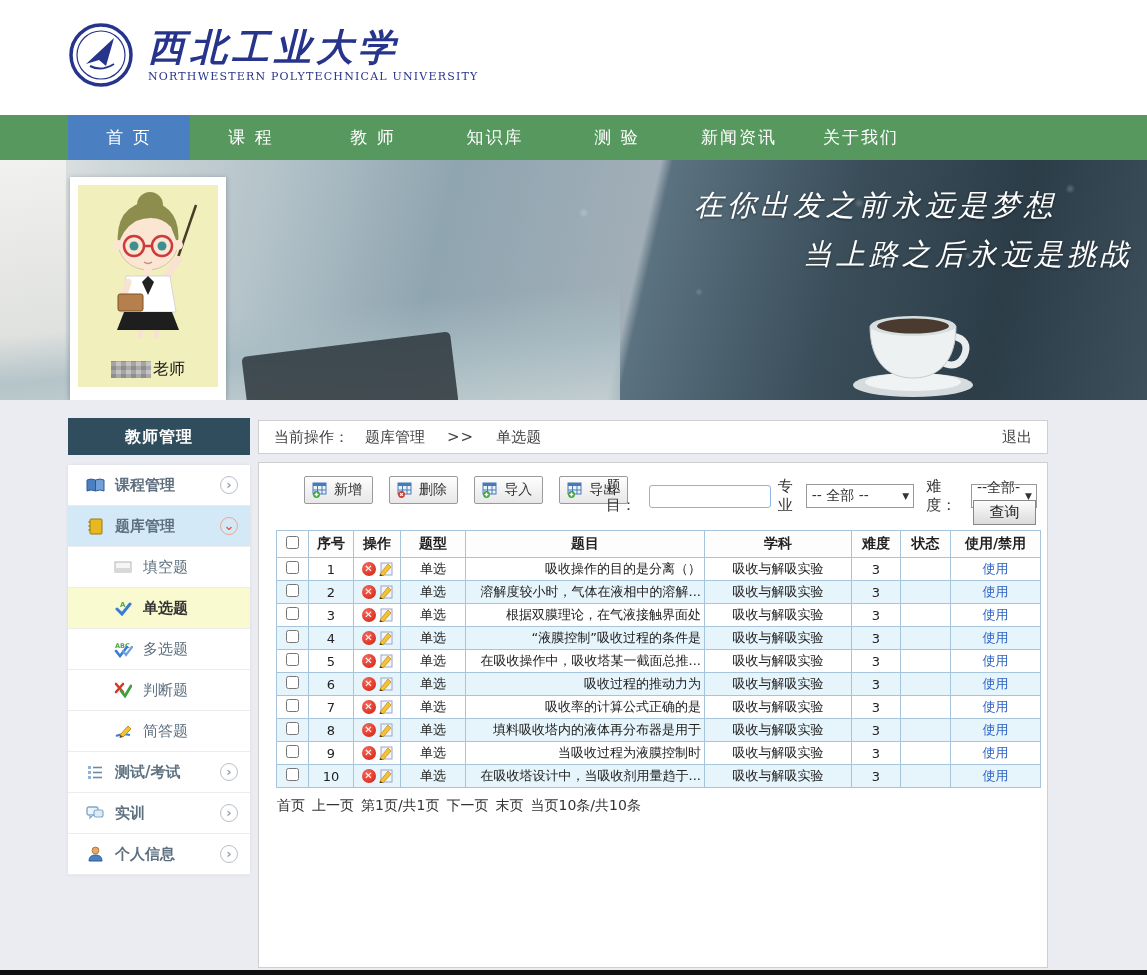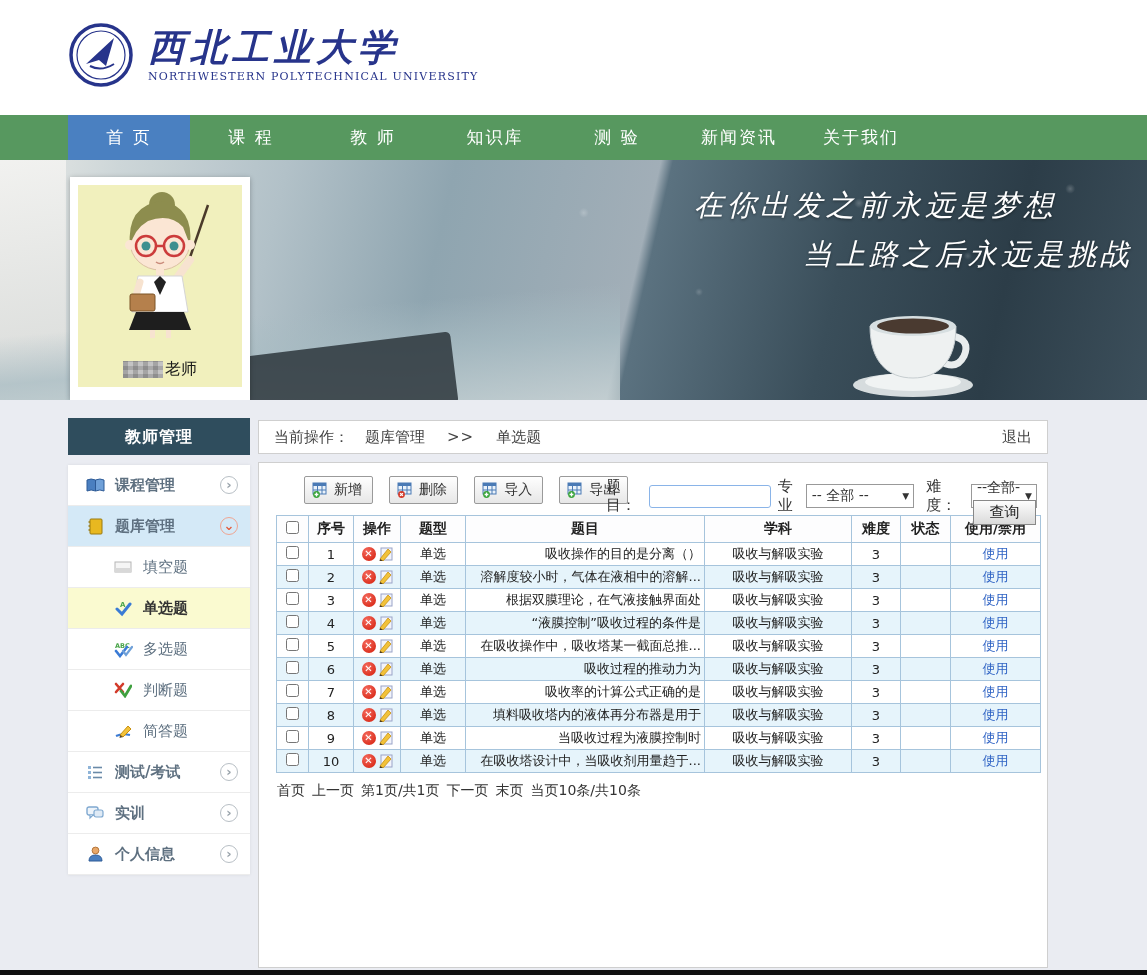"老师" .avatar-card { width: 180px -> 156px }
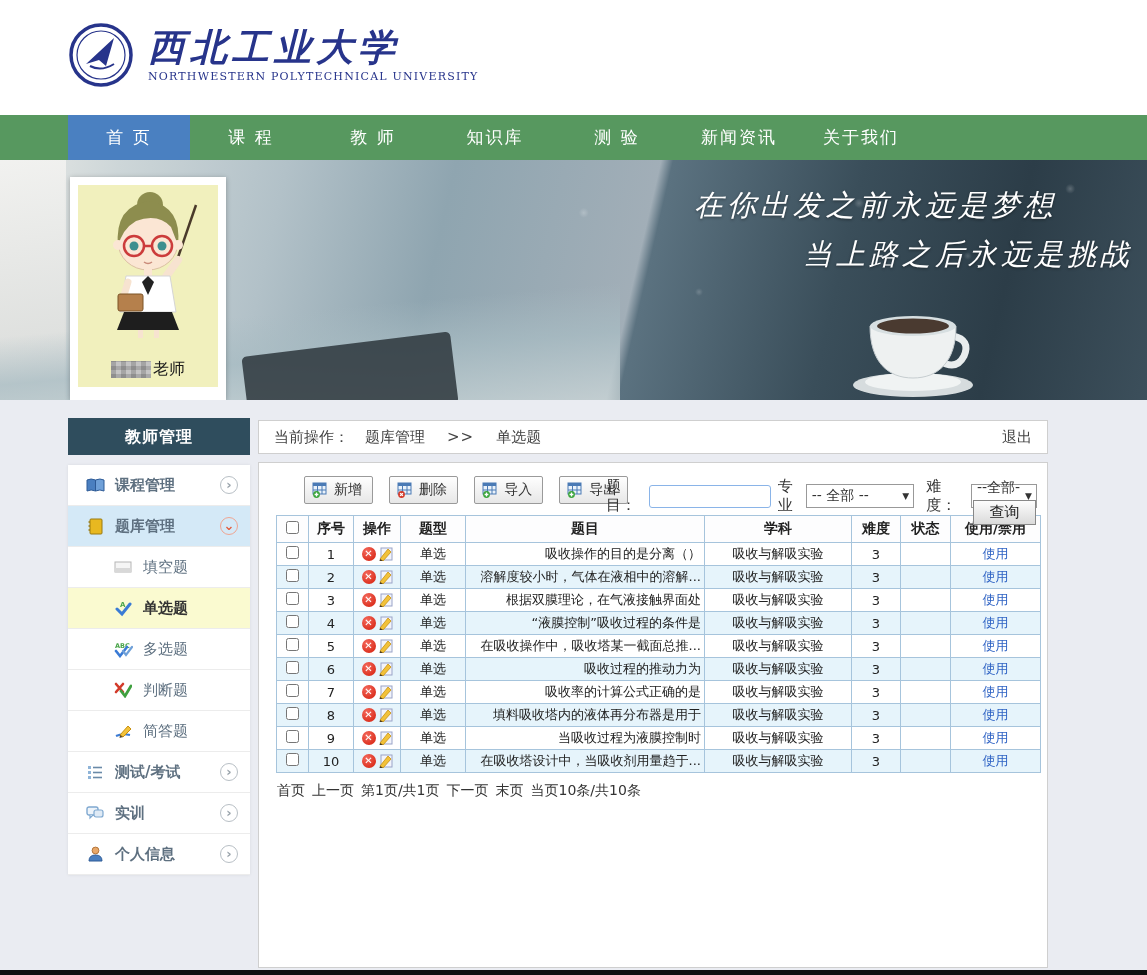"序号" table.qtable { margin: 9px 0 0 17px -> 24px 0 0 17px }
